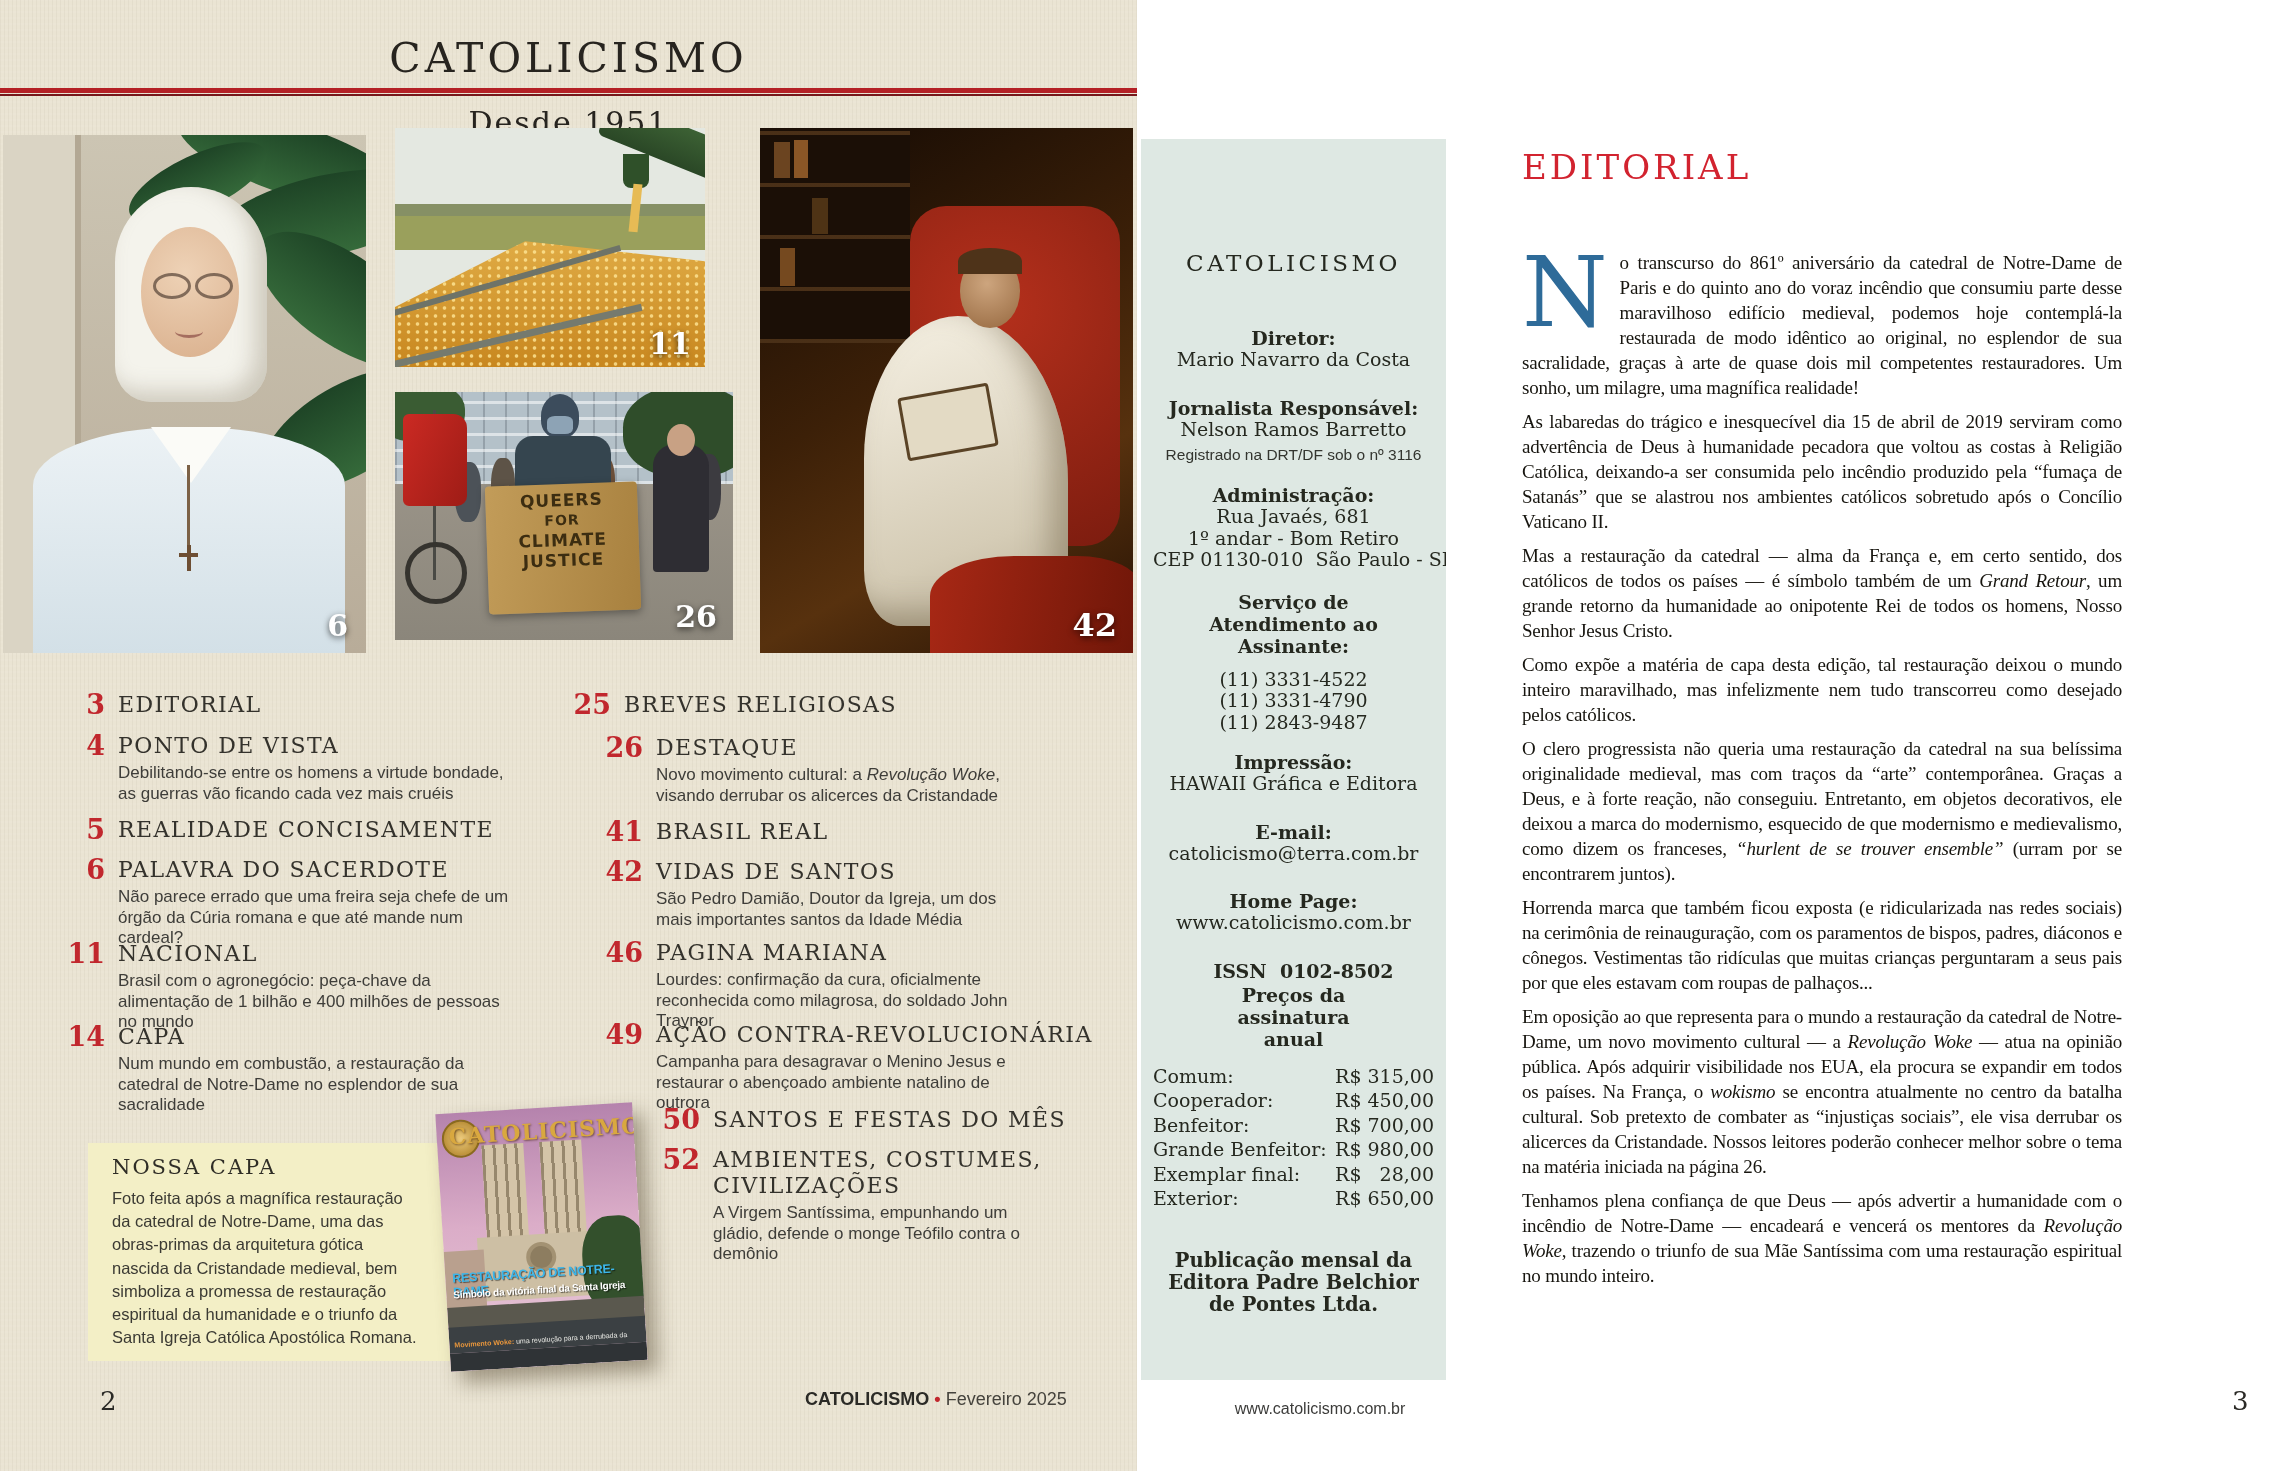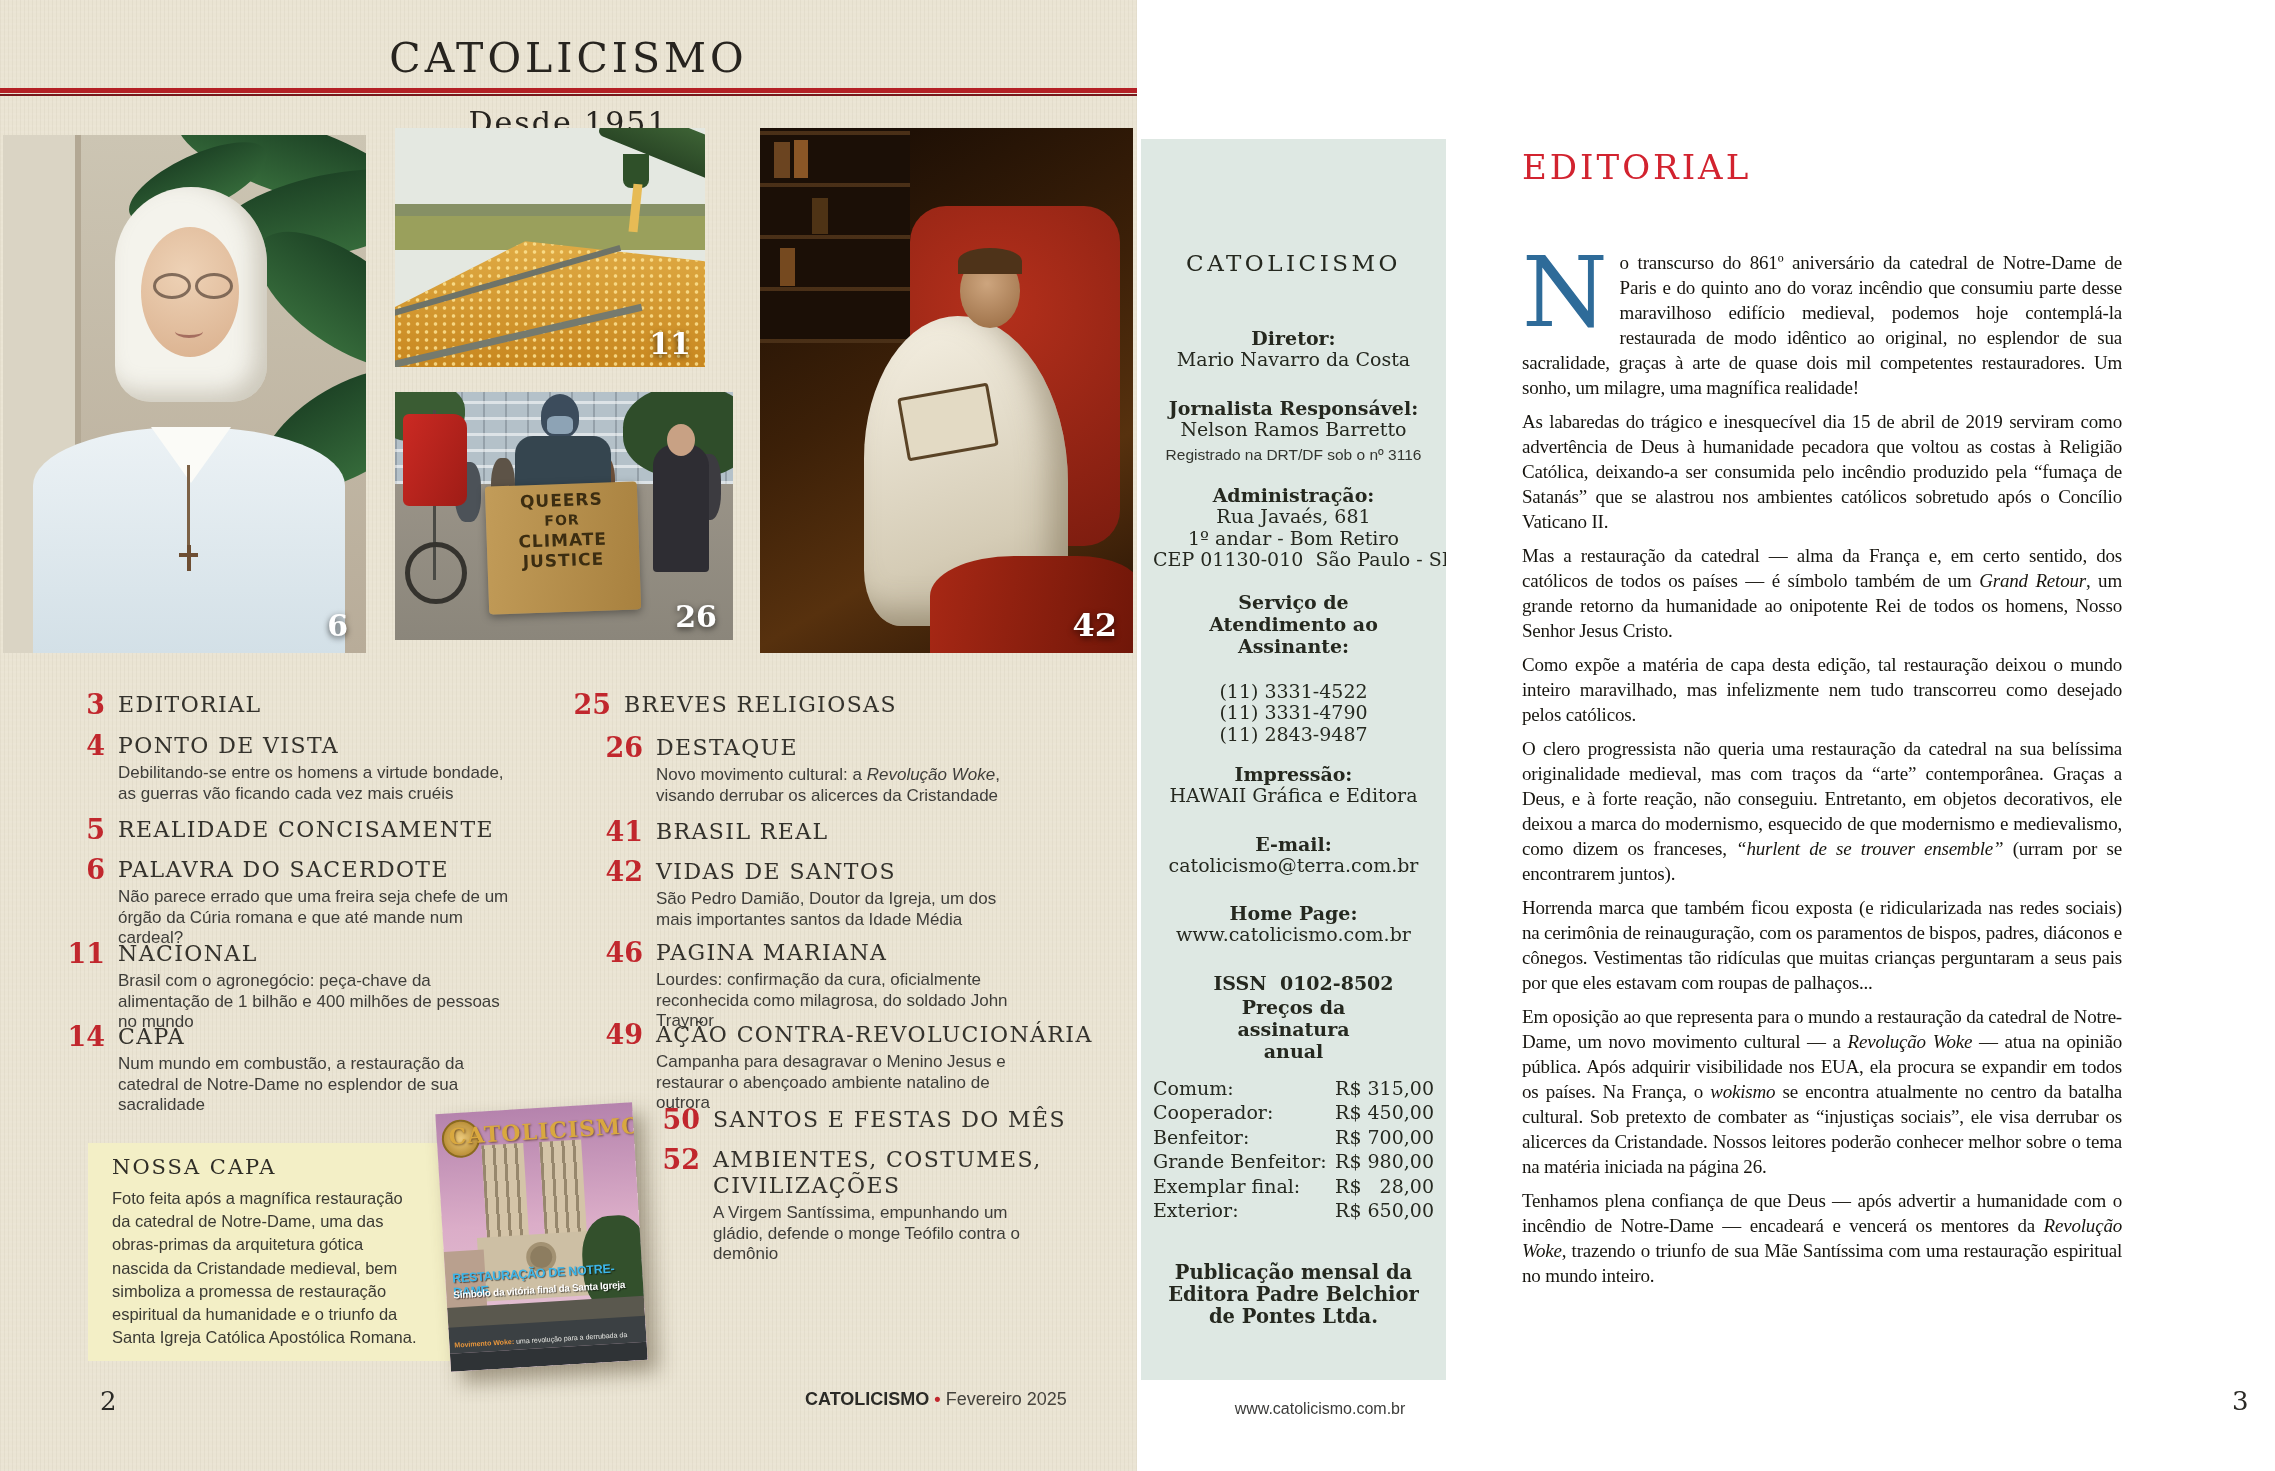"(11) 3331-4522" div.cc-l { margin-top: 24px -> 12px }
